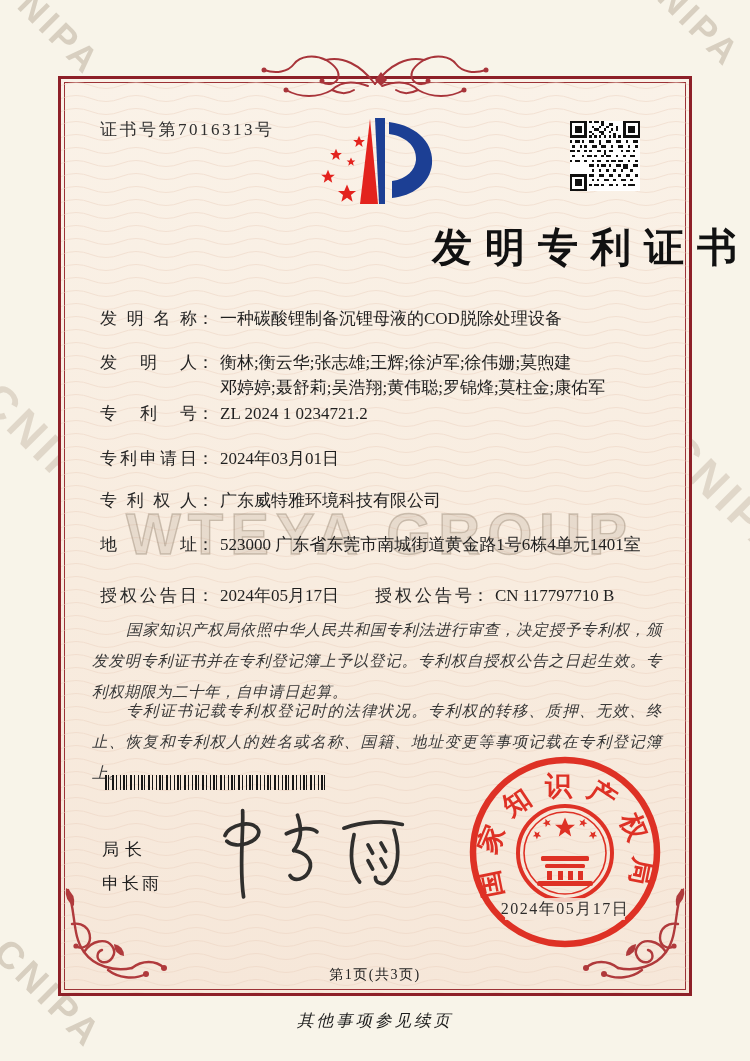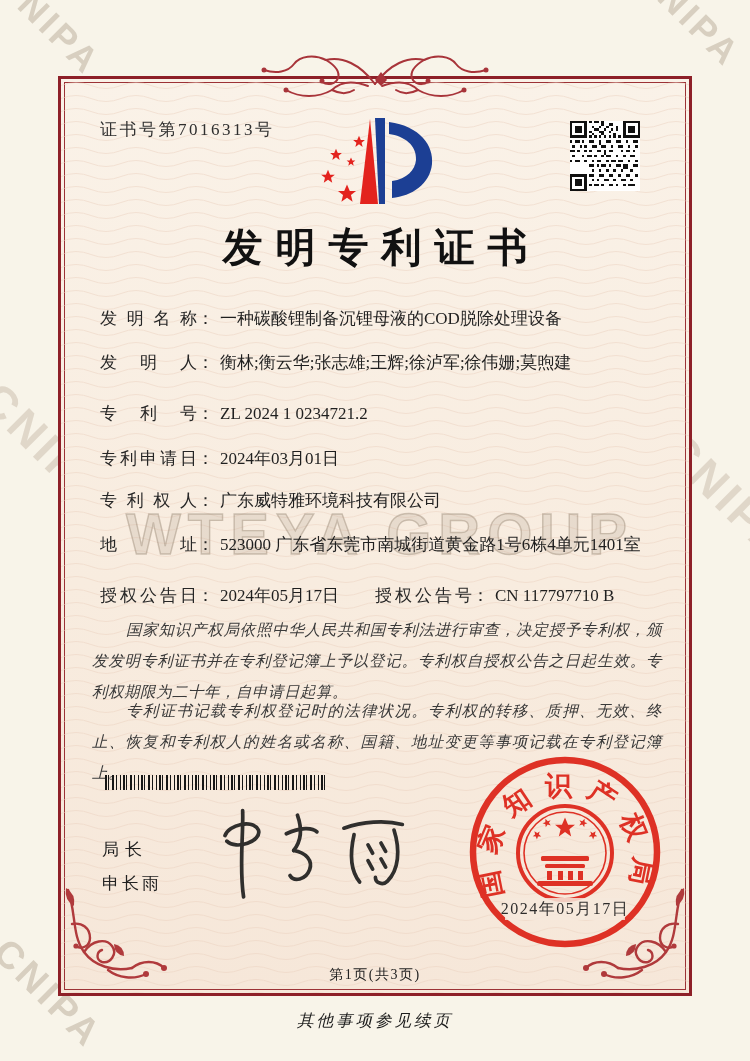"发明专利证书" .title { text-align: center -> right }
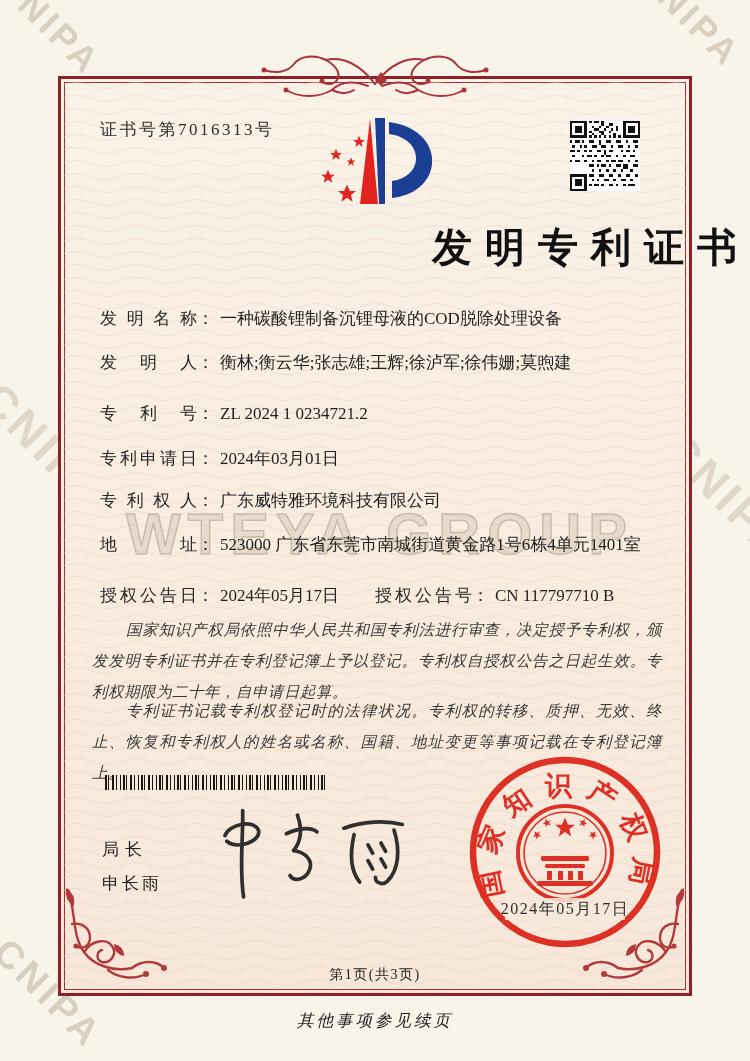"邓婷婷;聂舒莉;吴浩翔;黄伟聪;罗锦烽;莫柱金;康佑军" div { html: none -> <div>邓婷婷;聂舒莉;吴浩翔;黄伟聪;罗锦烽;莫柱金;康佑军</div> }
